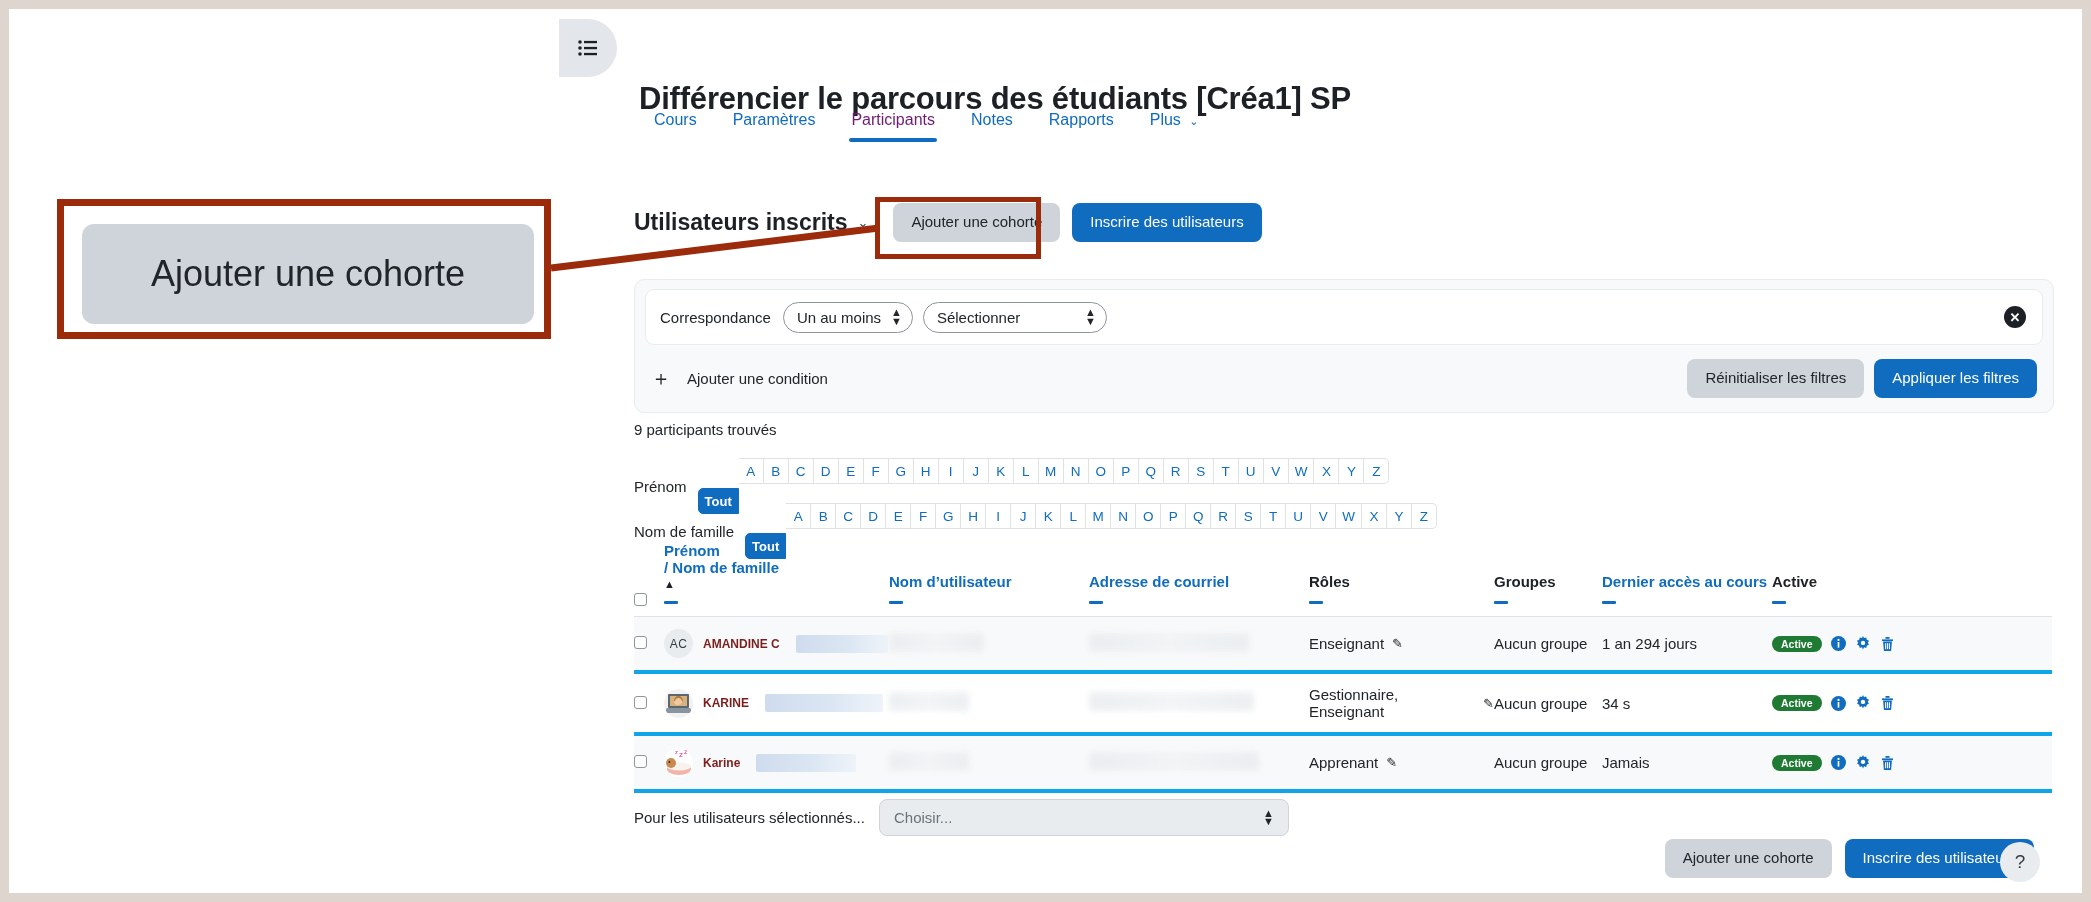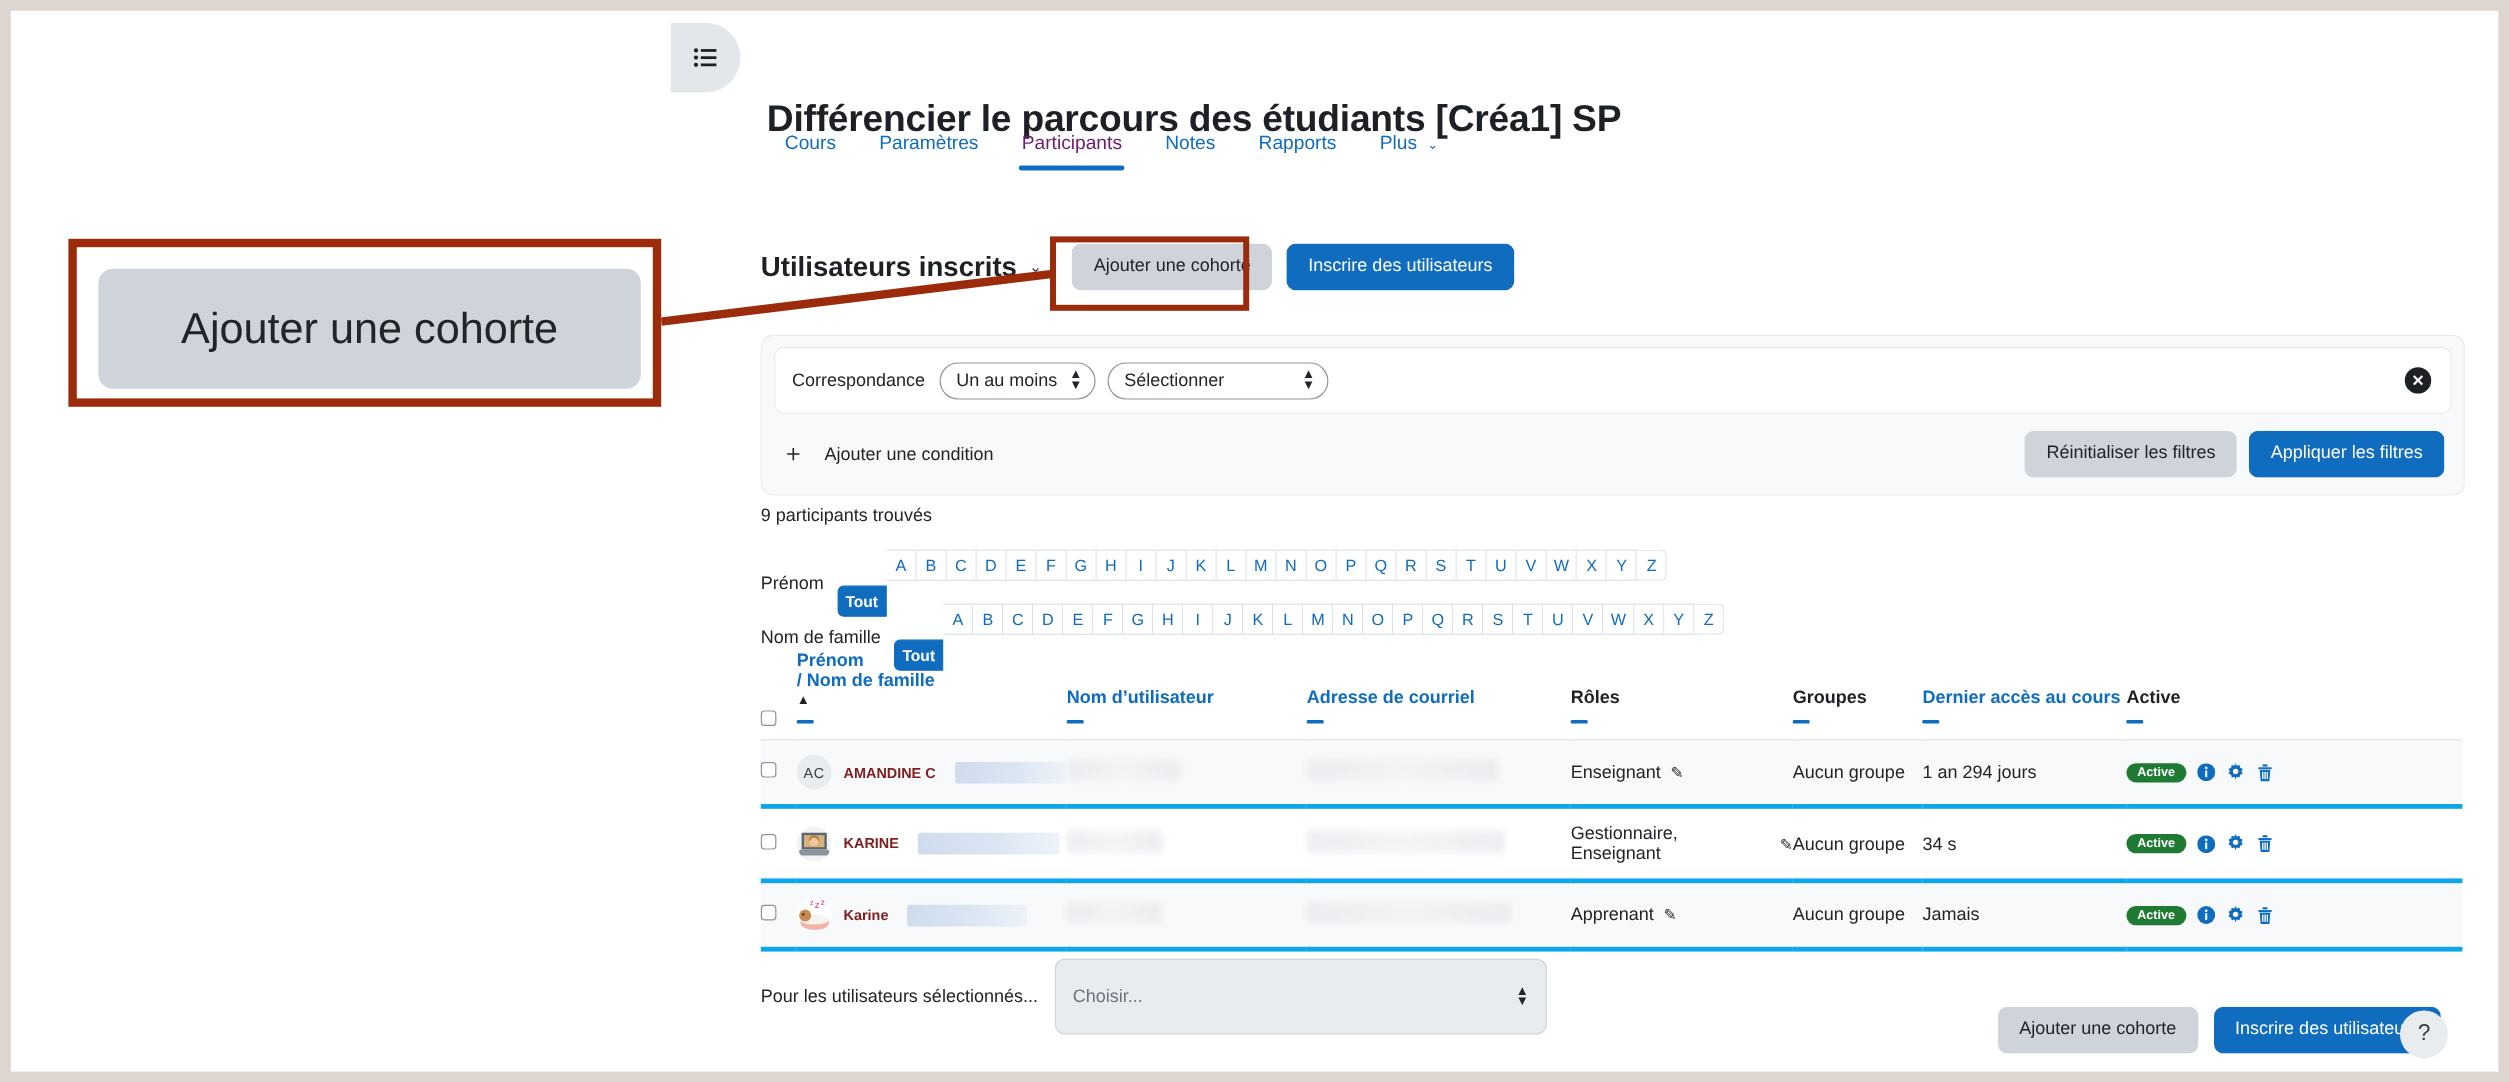"Choisir..." .bulk-select { padding: 22px 14px -> 9px 14px }
